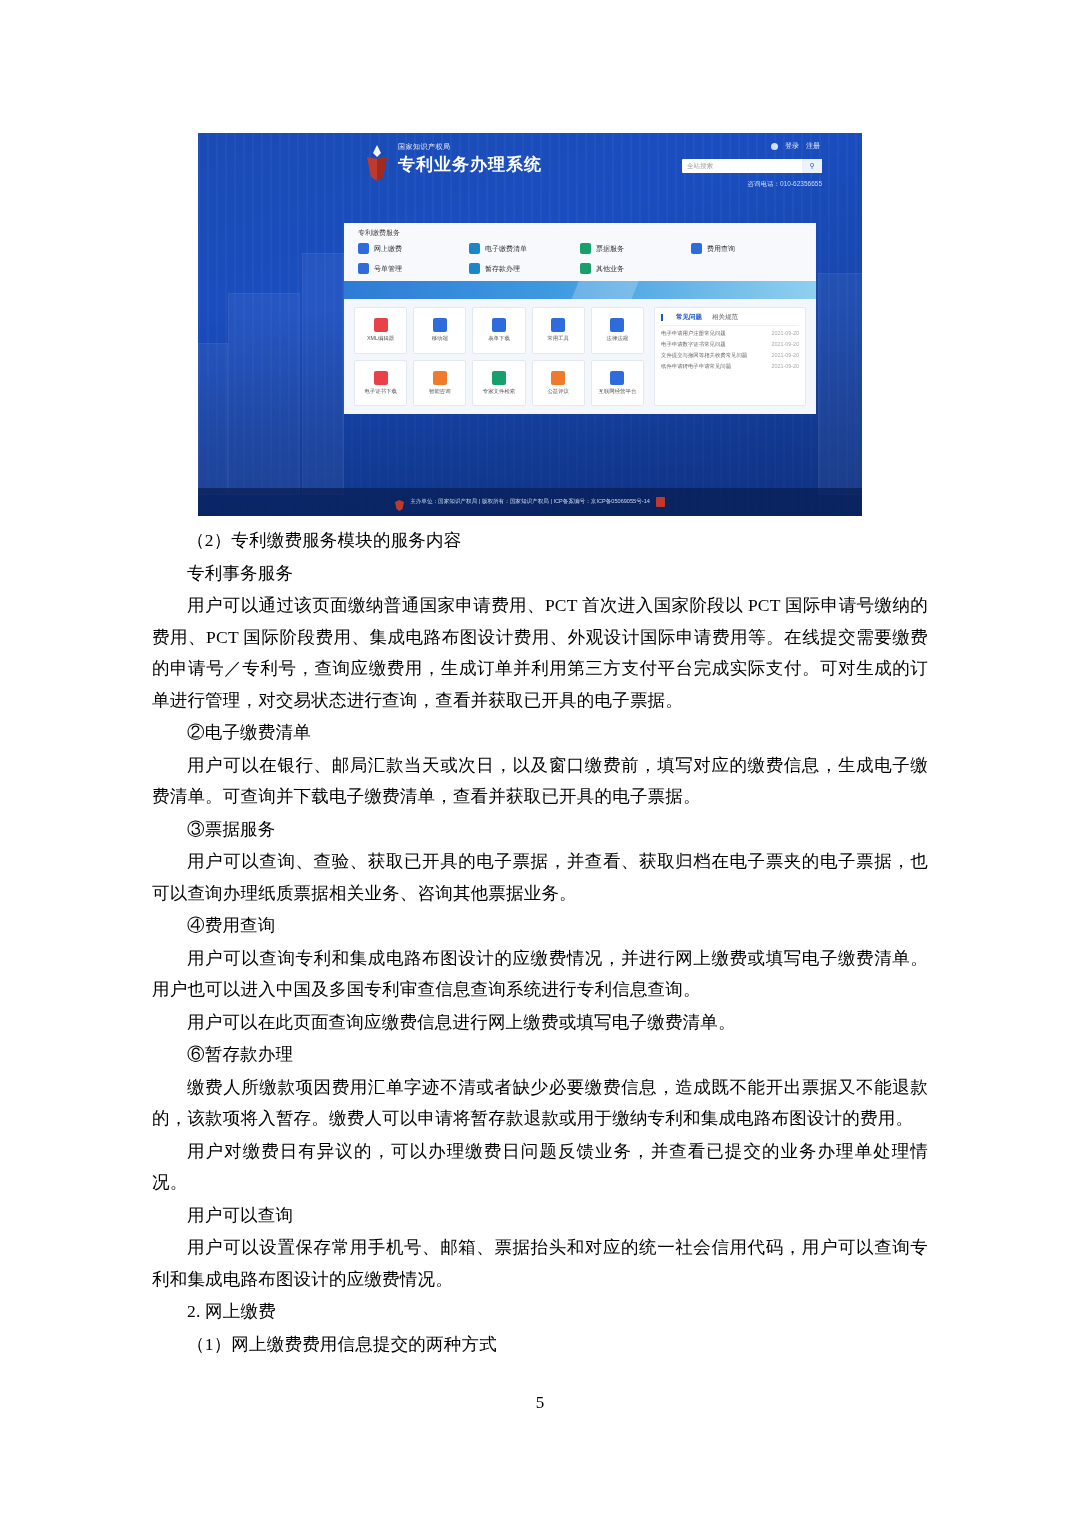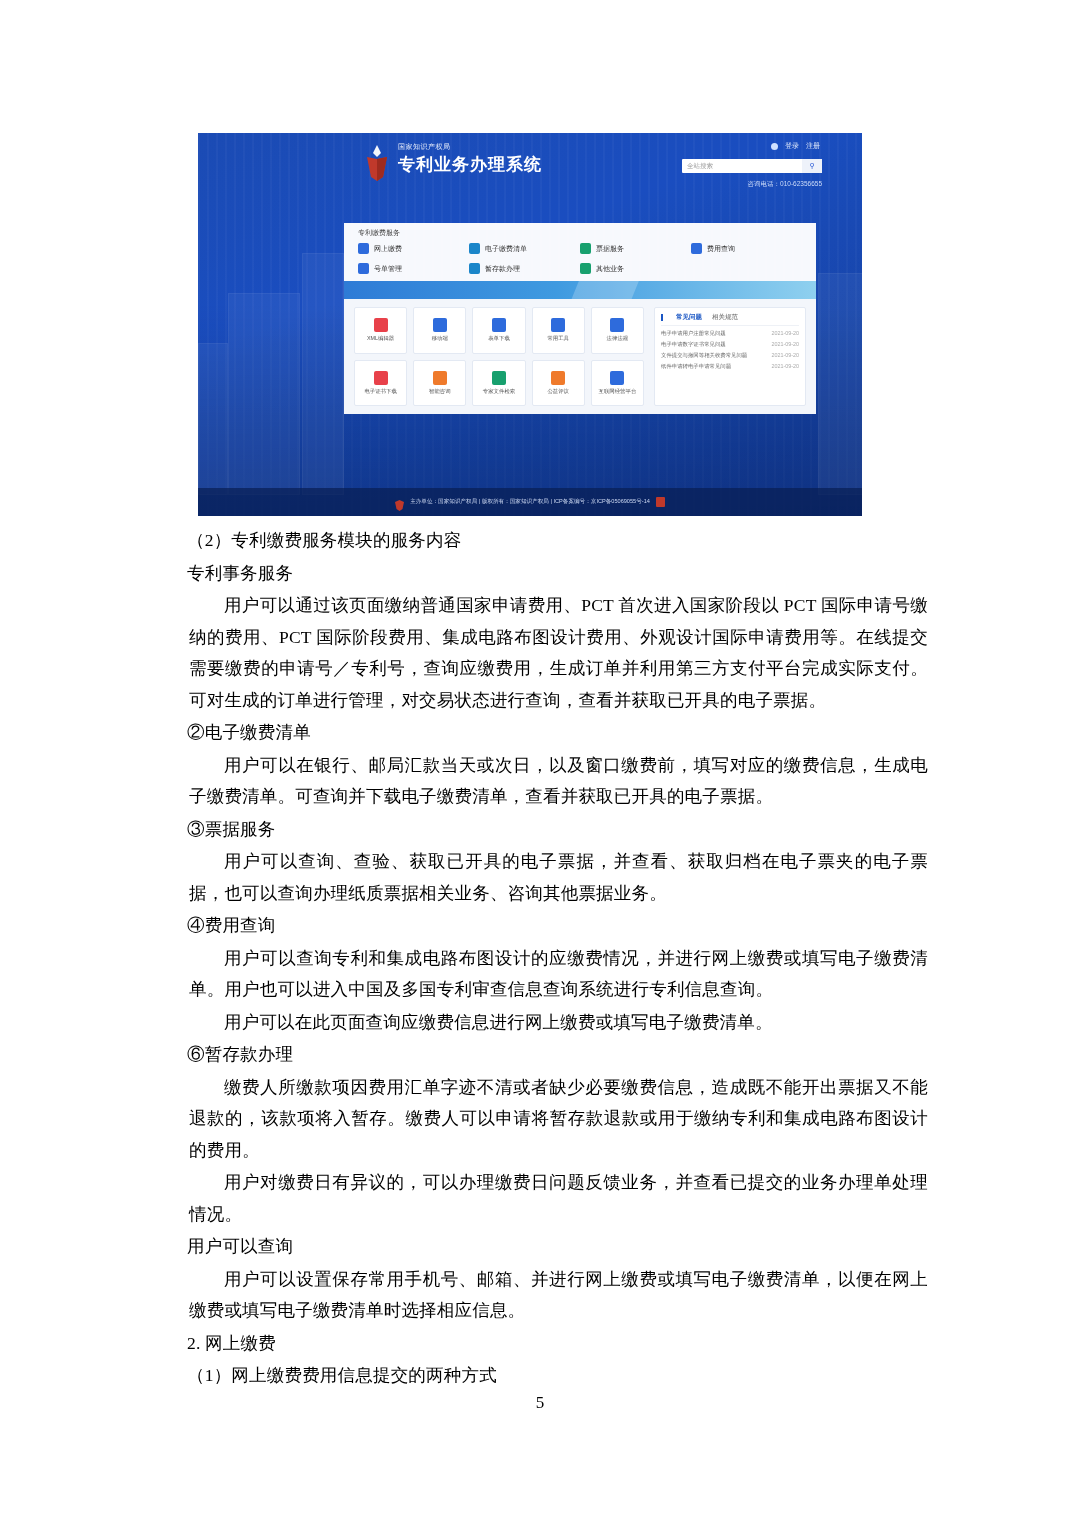"用户可以通过该页面缴纳普通国家申请费用、PCT 首次进入国家阶段以 PCT" p.indent2 { margin-left: 37px -> none }
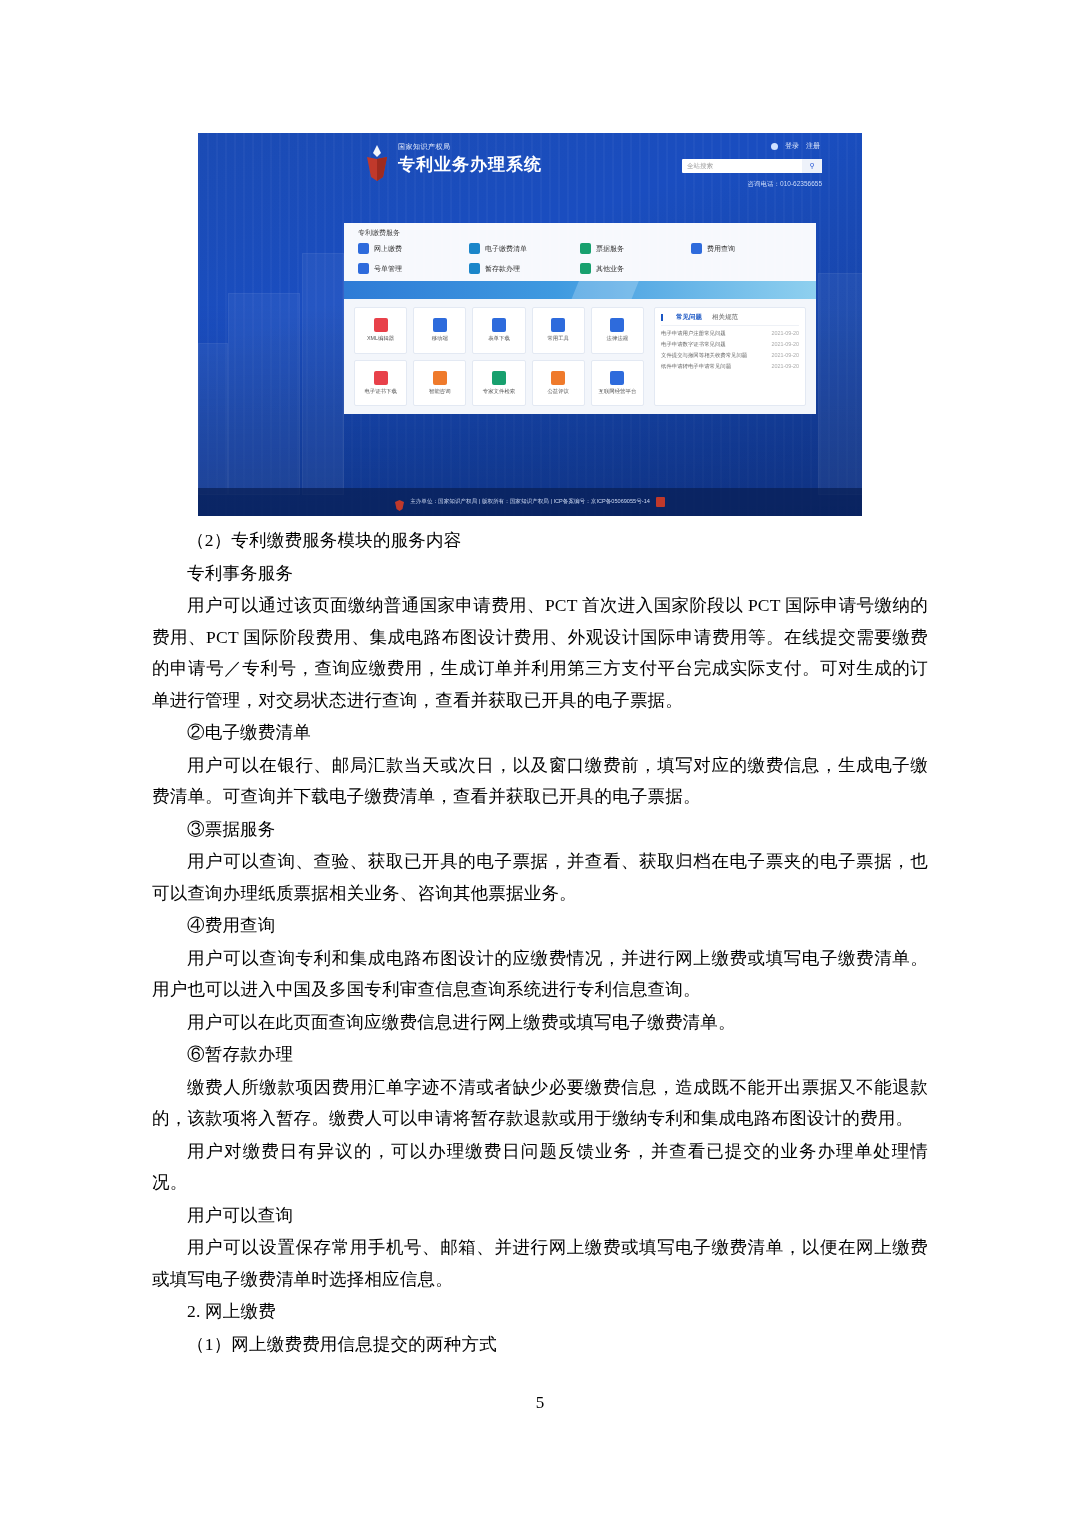"用户可以设置保存常用手机号、邮箱、并进行网上缴费或填写电子缴费清单，以便在网上缴" p.indent2 { text: 并进行网上缴费或填写电子缴费清单，以便在网上缴费或填写电子缴费清单时选择相应信息 -> 票据抬头和对应的统一社会信用代码，用户可以查询专利和集成电路布图设计的应缴费情况 }
